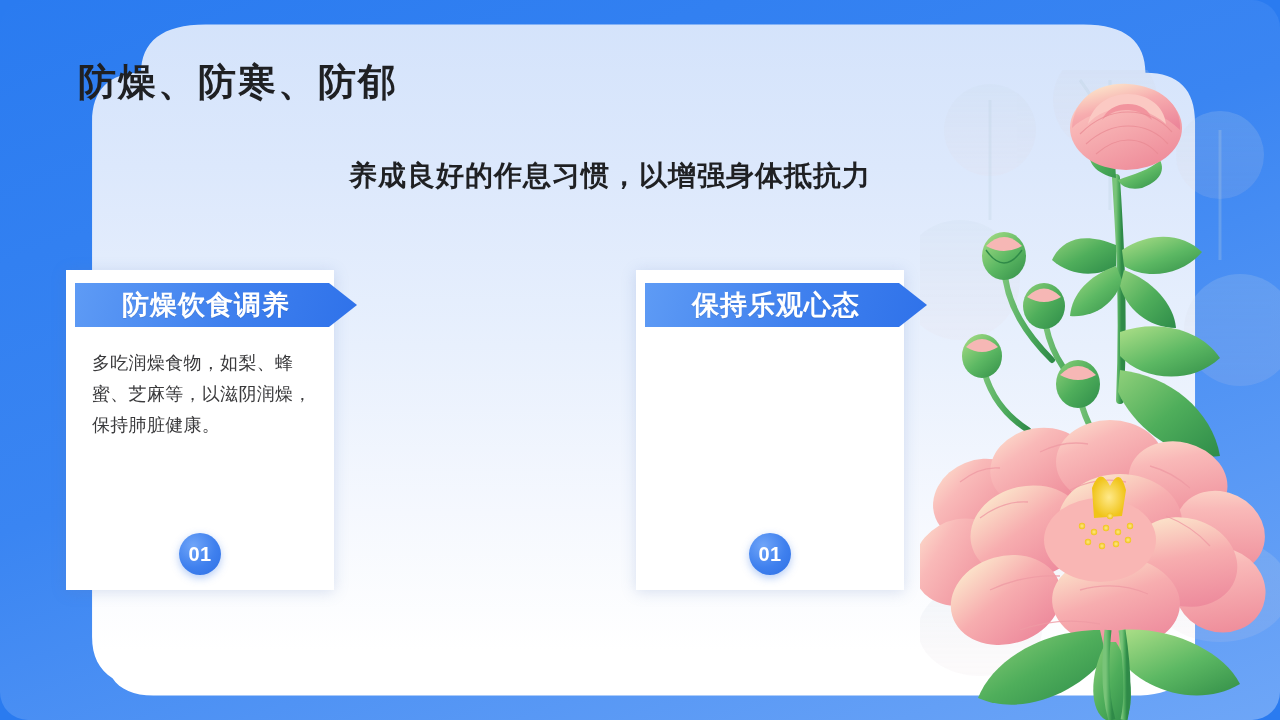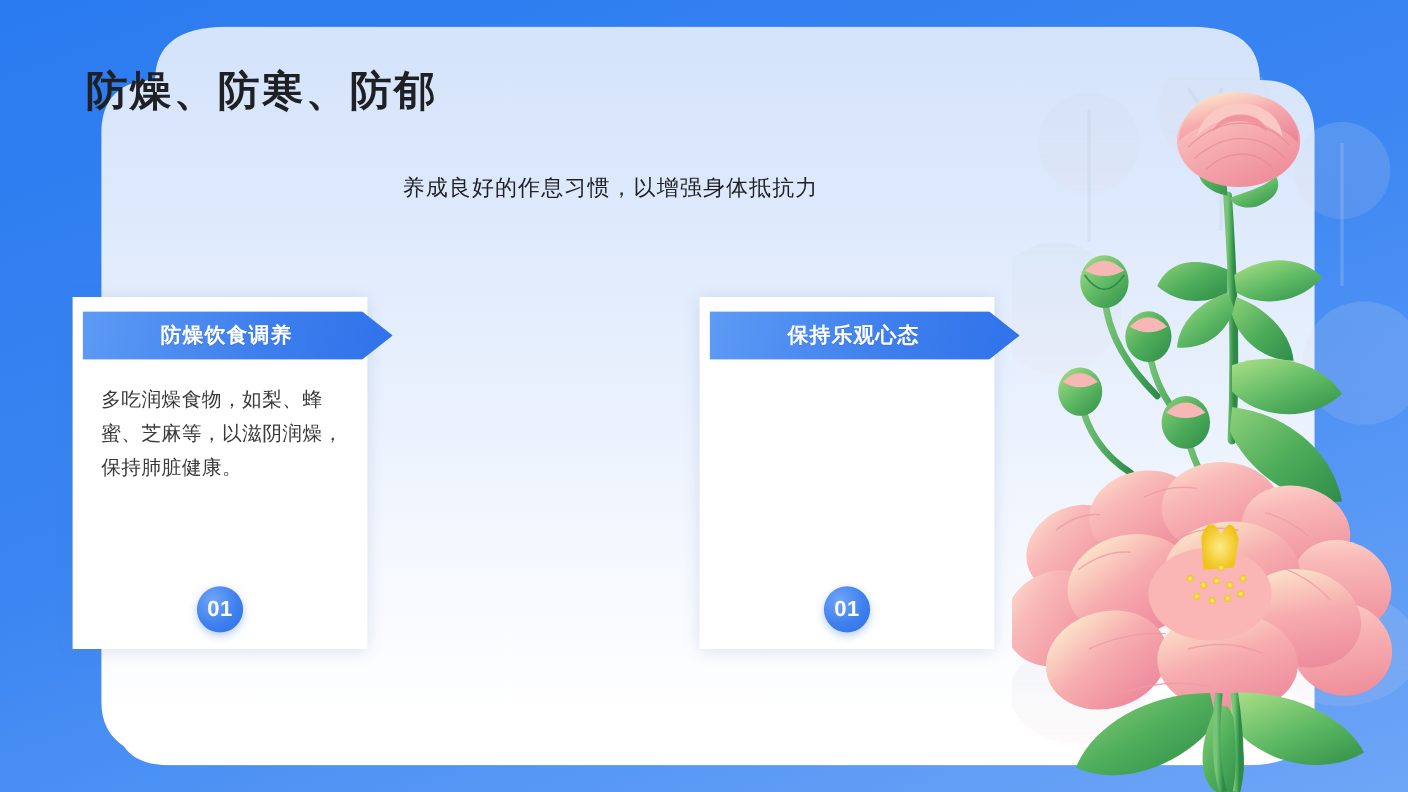"防燥、防寒、防郁" #slide { border-radius: none -> 28px }
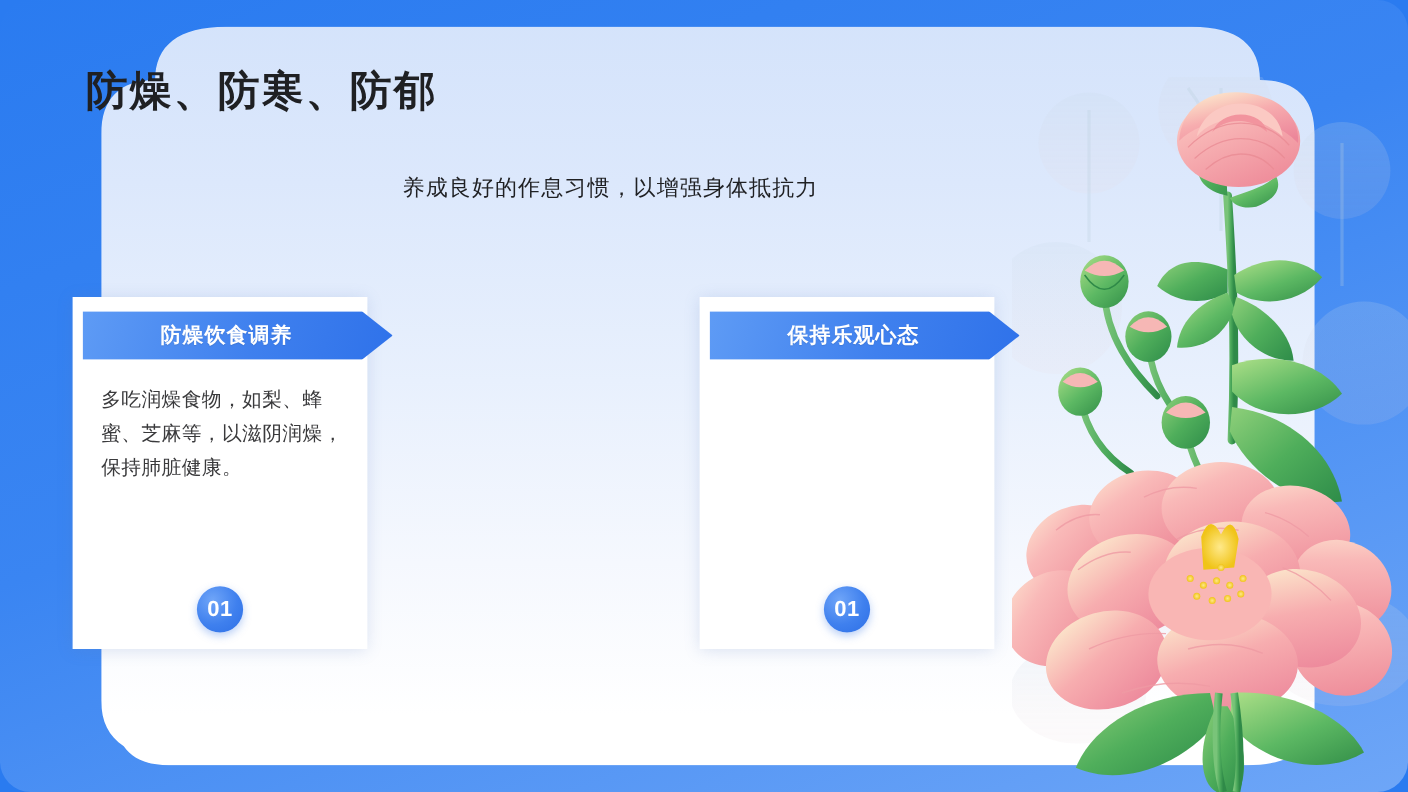"养成良好的作息习惯，以增强身体抵抗力" .subtitle { font-size: 20px -> 28px; font-weight: normal -> bold; left: 366px -> 349px }
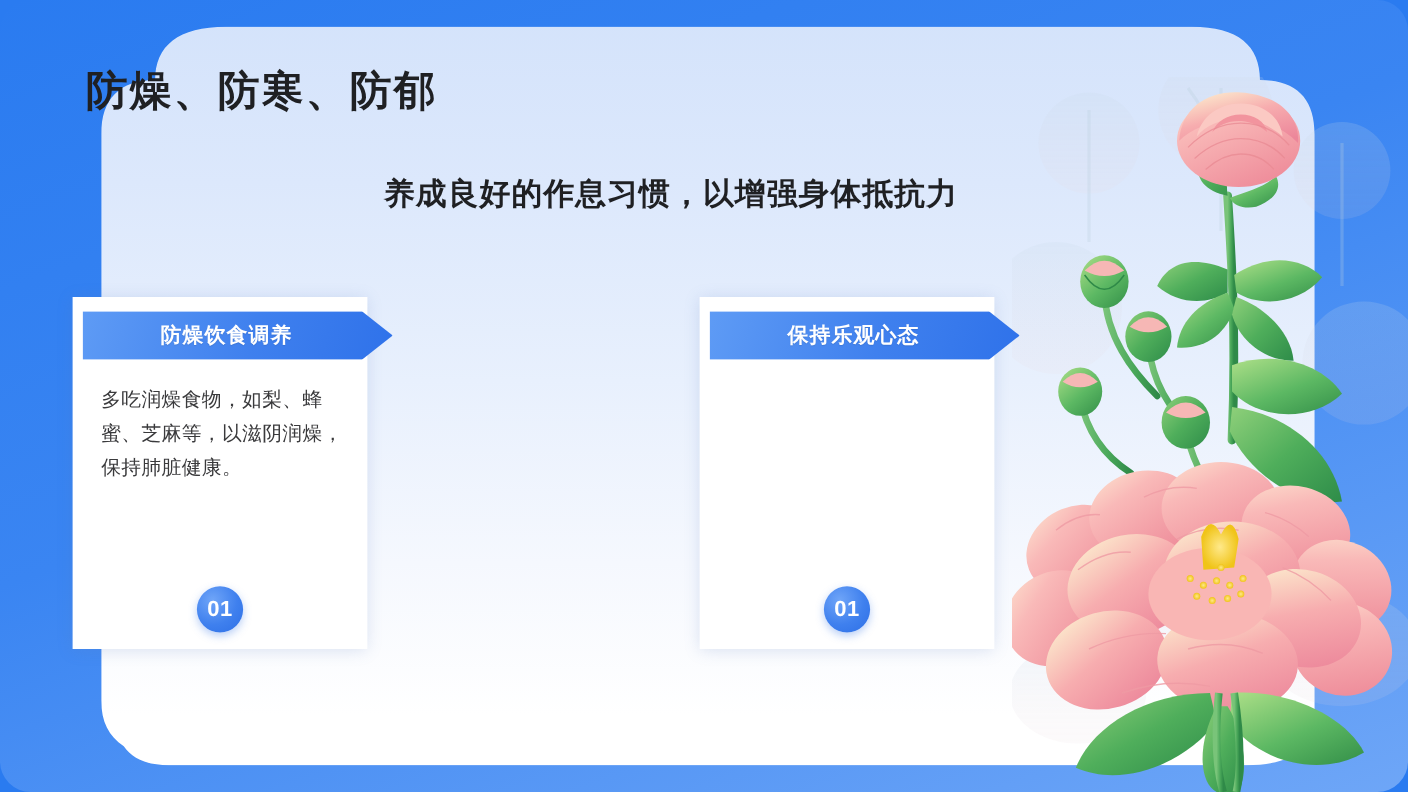"防燥饮食调养" .banner { font-size: 19px -> 27px }
